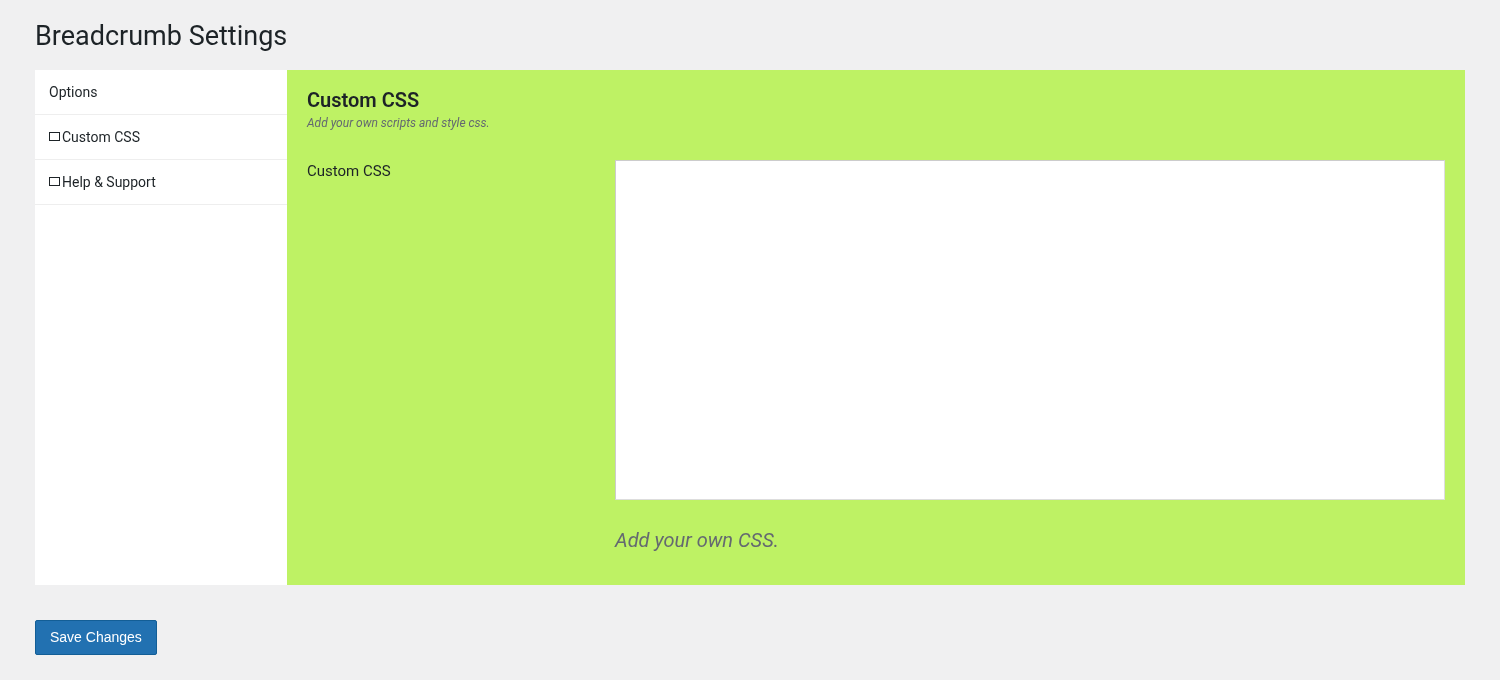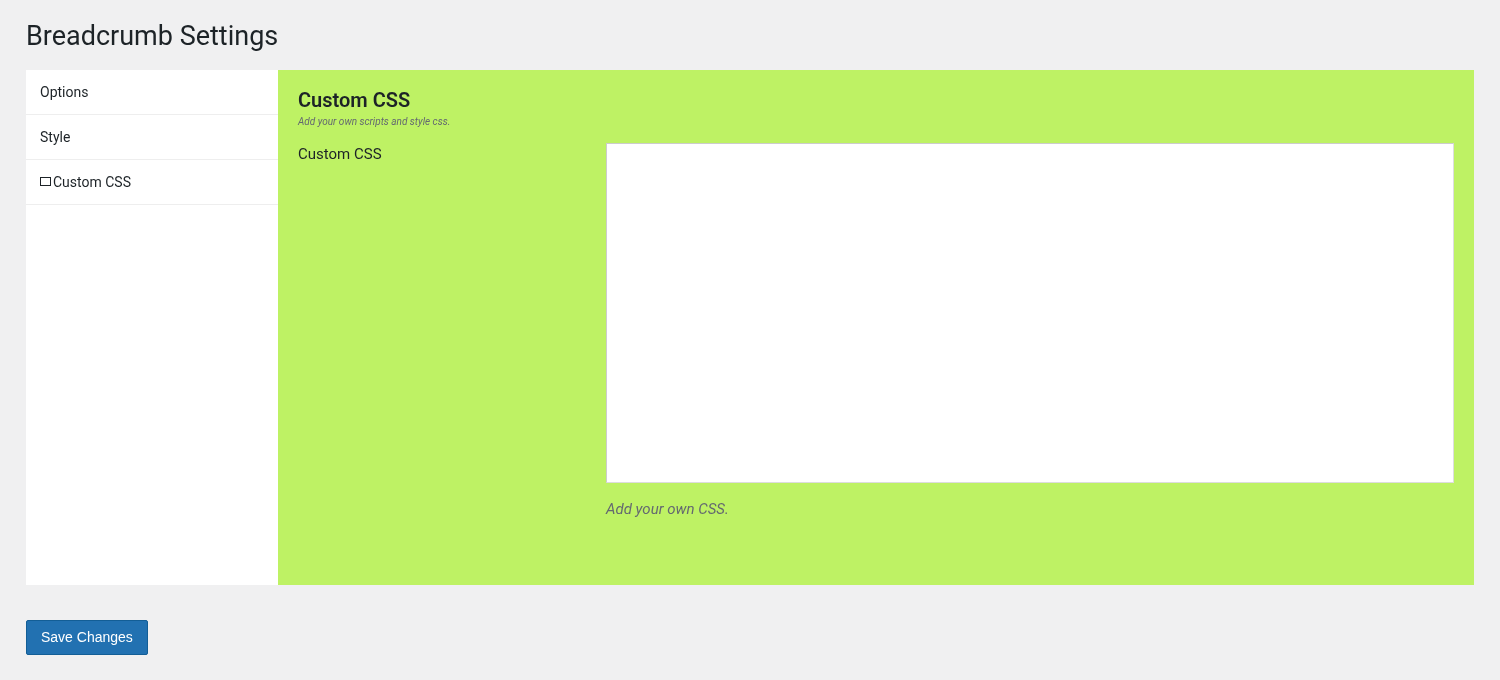"Breadcrumb Settings" .page { padding: 20px 26px -> 20px 35px }
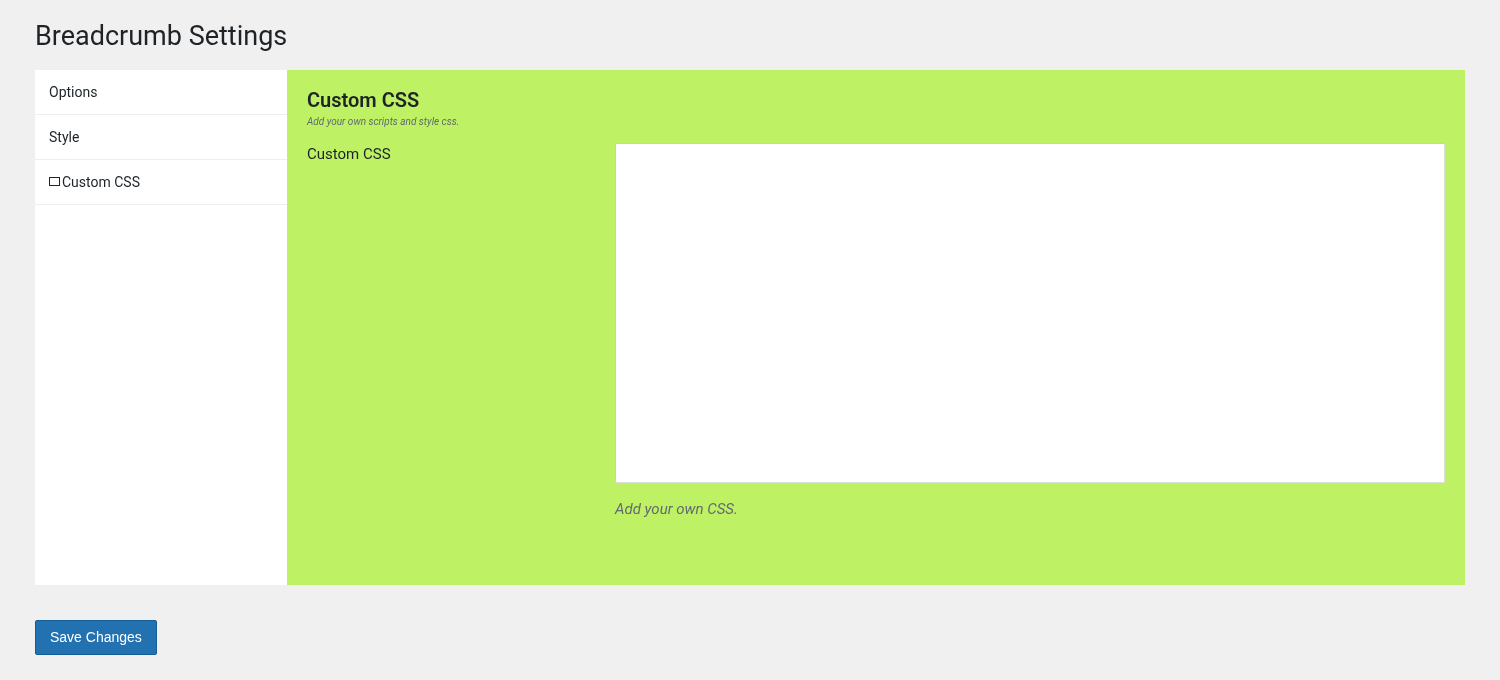"Add your own scripts and" .section-sub { font-size: 10px -> 12px; margin-bottom: 16px -> 30px }
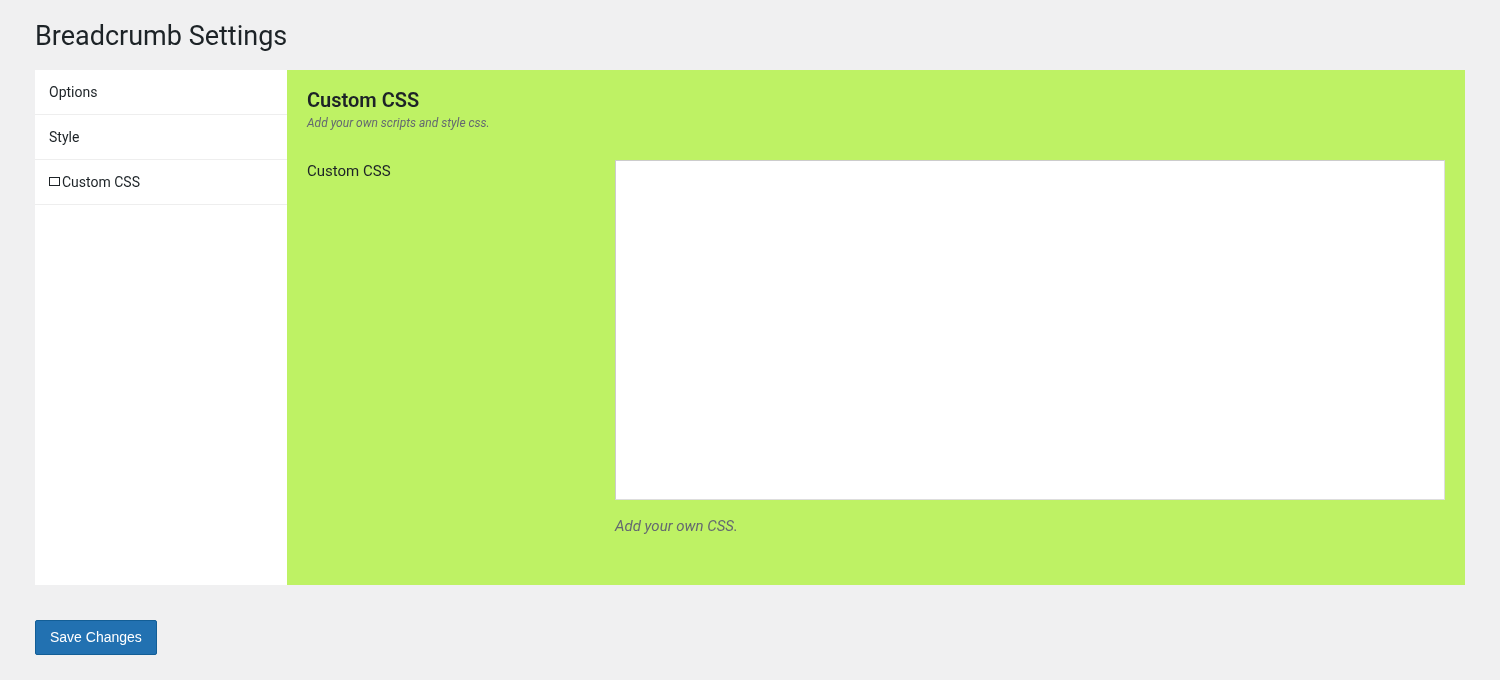"Style" div.sidebar-item { html: <div> <span>Style</span> </div> -> none }
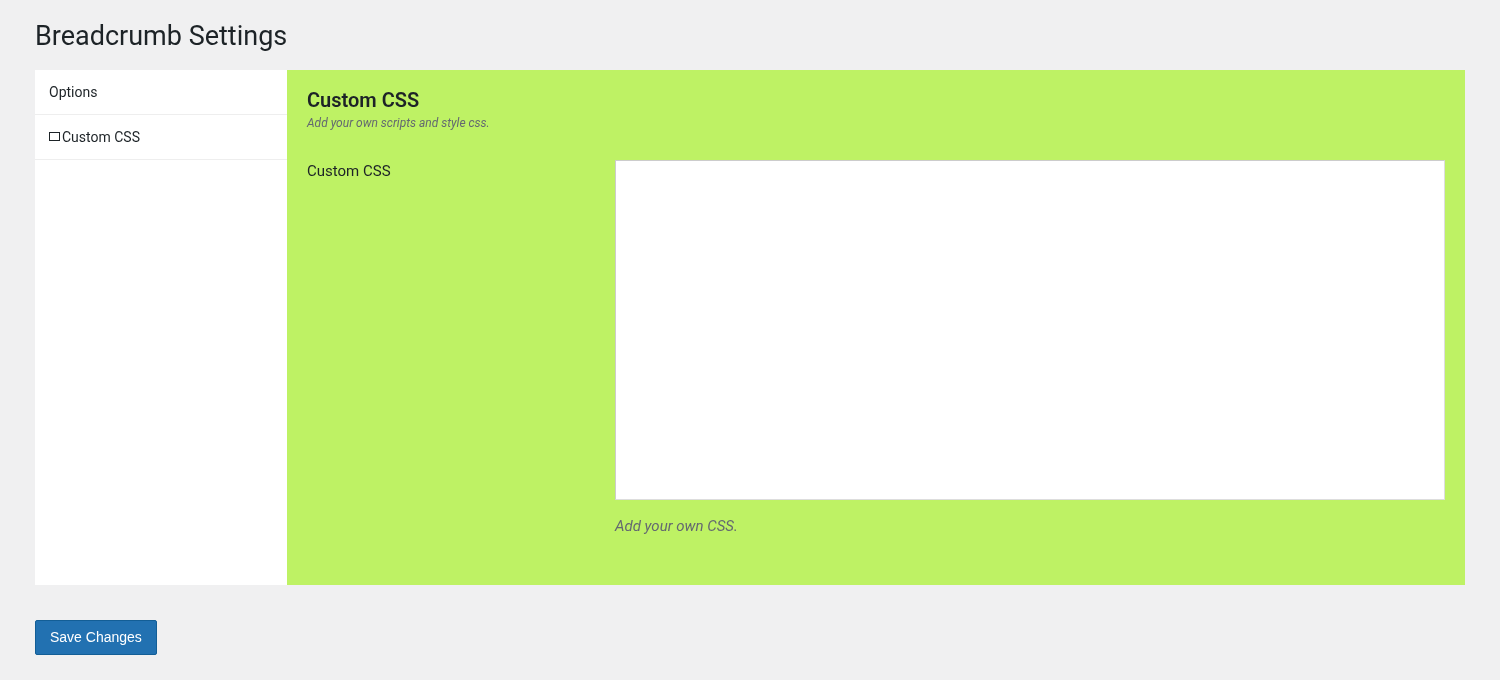"Help & Support" div.sidebar-item { html: none -> <div> <span></span> <span>Help &amp; Support</span> </div> }
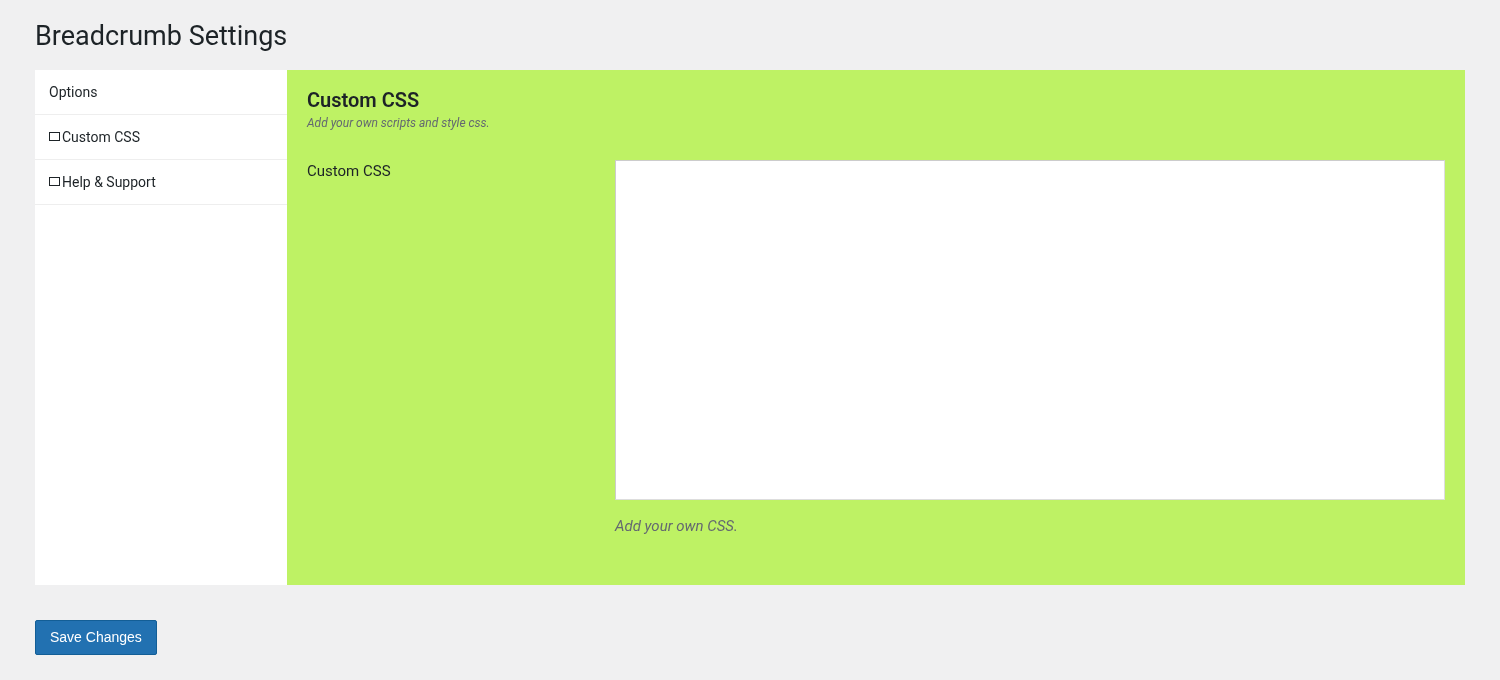"Add your own CSS." .field-hint { font-size: 15px -> 20px; margin-top: 14px -> 25px }
